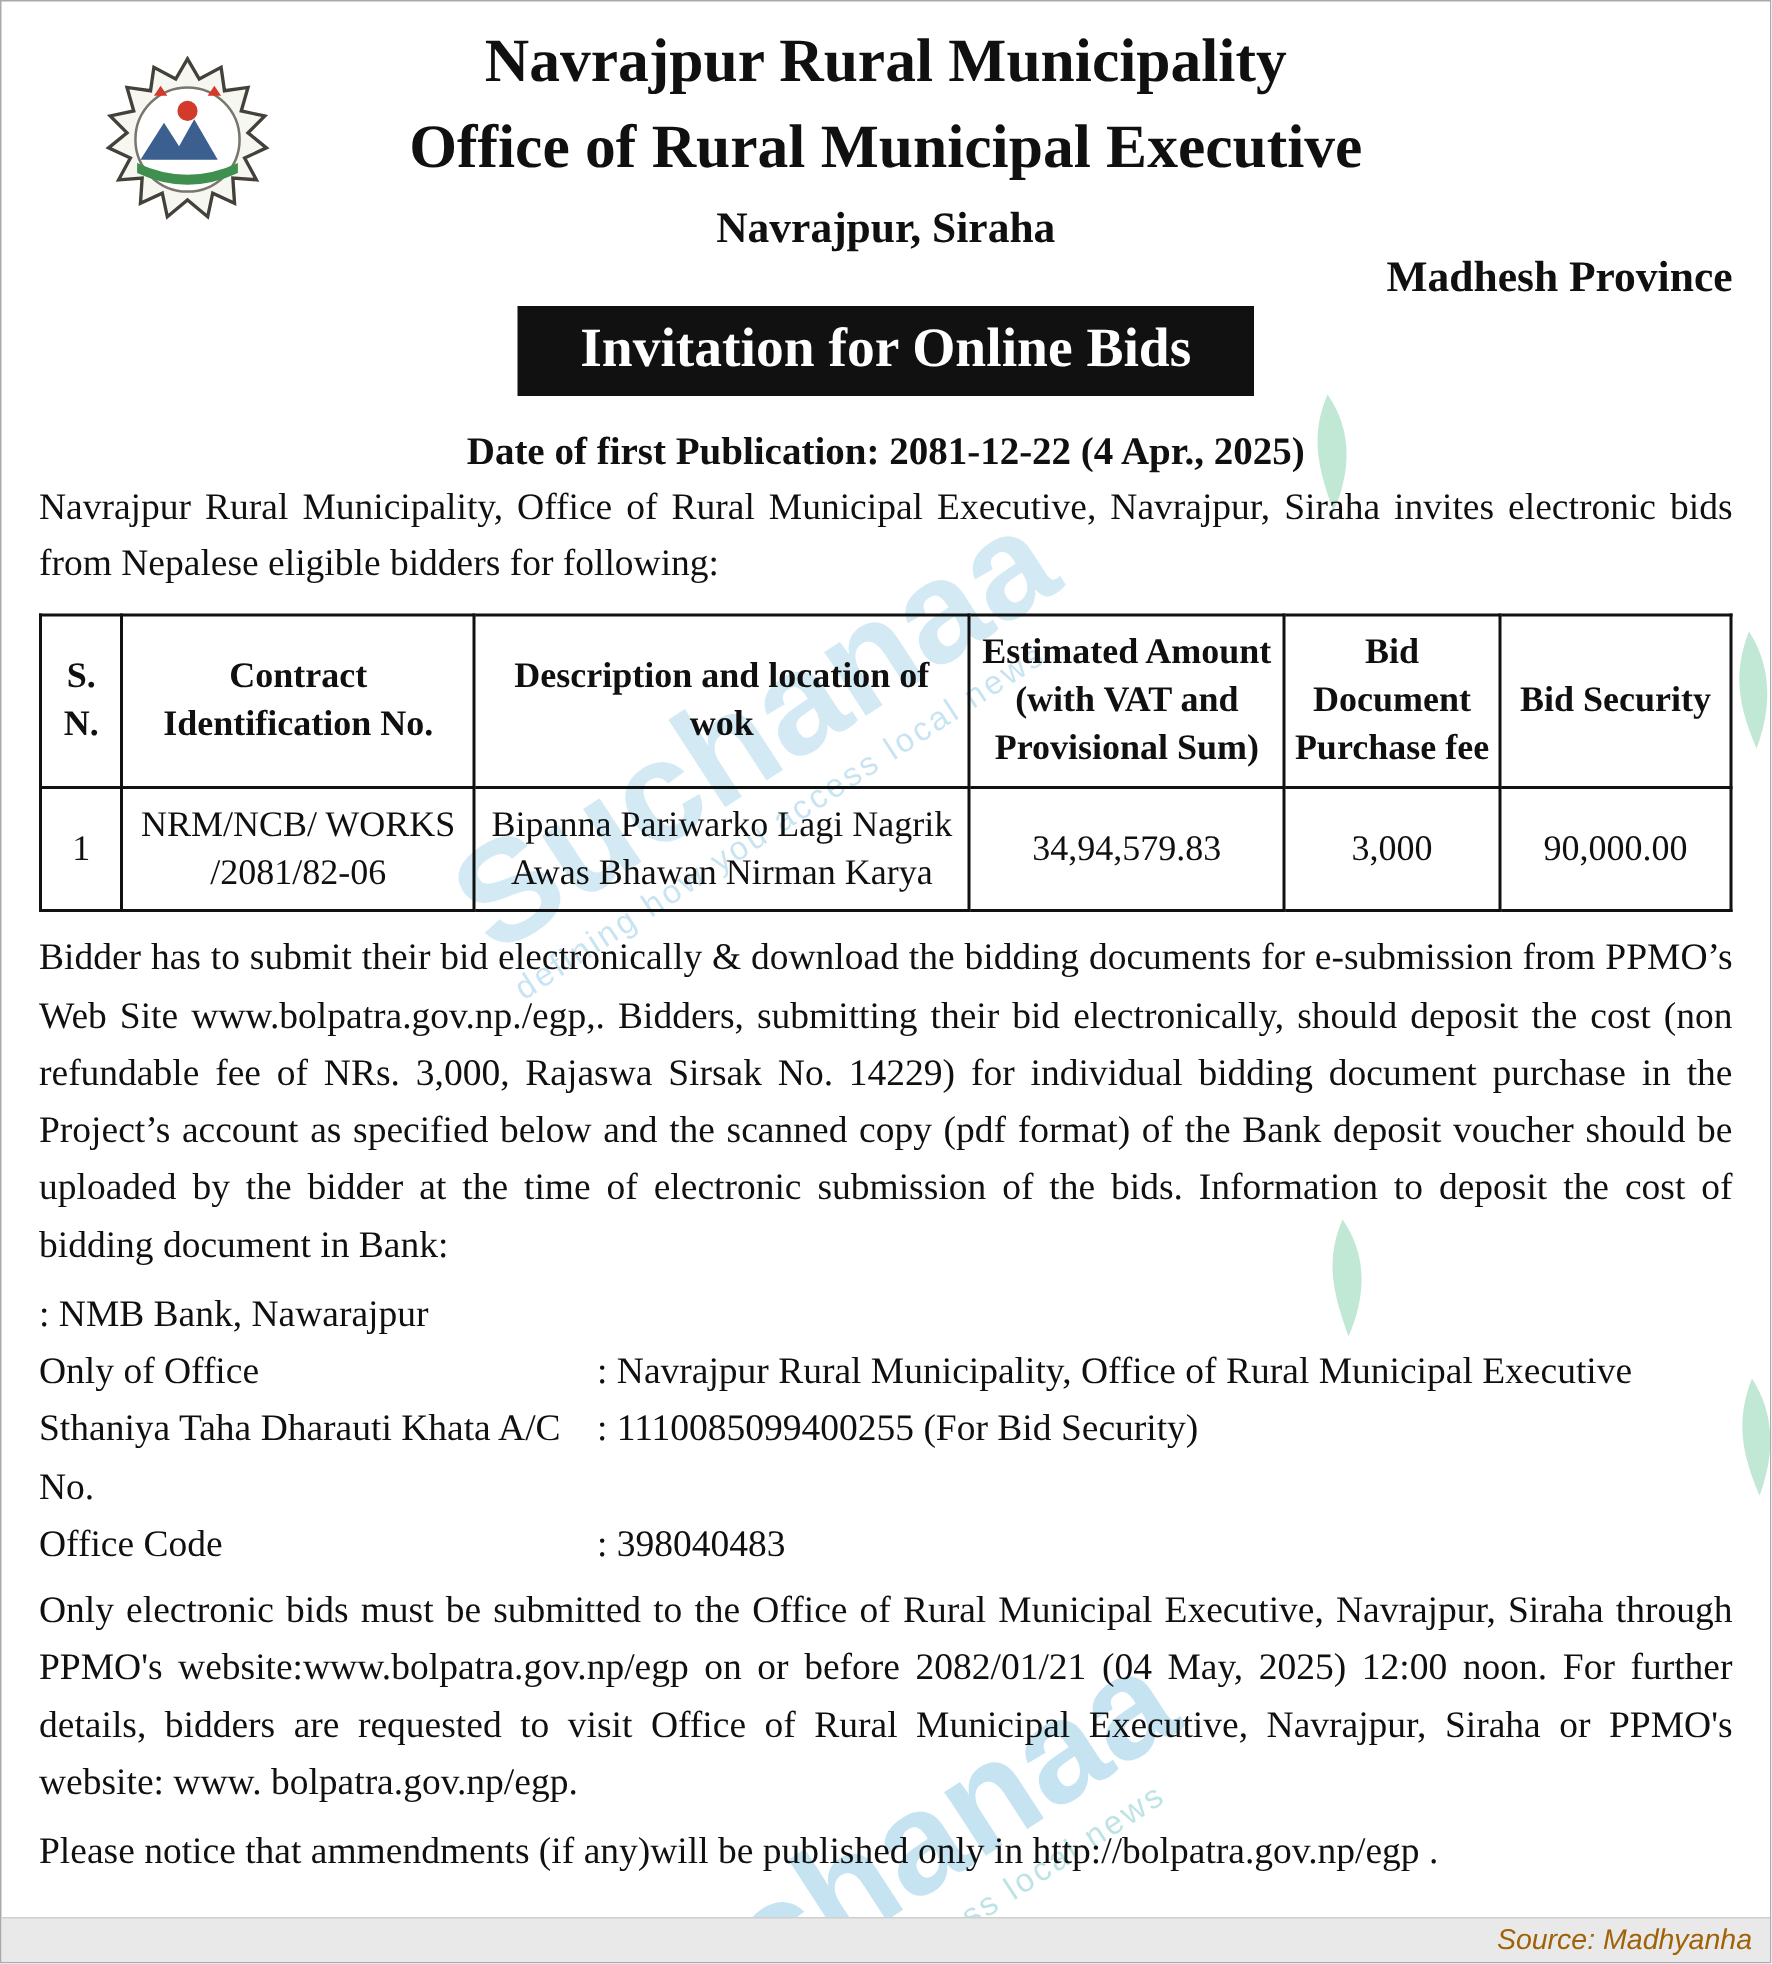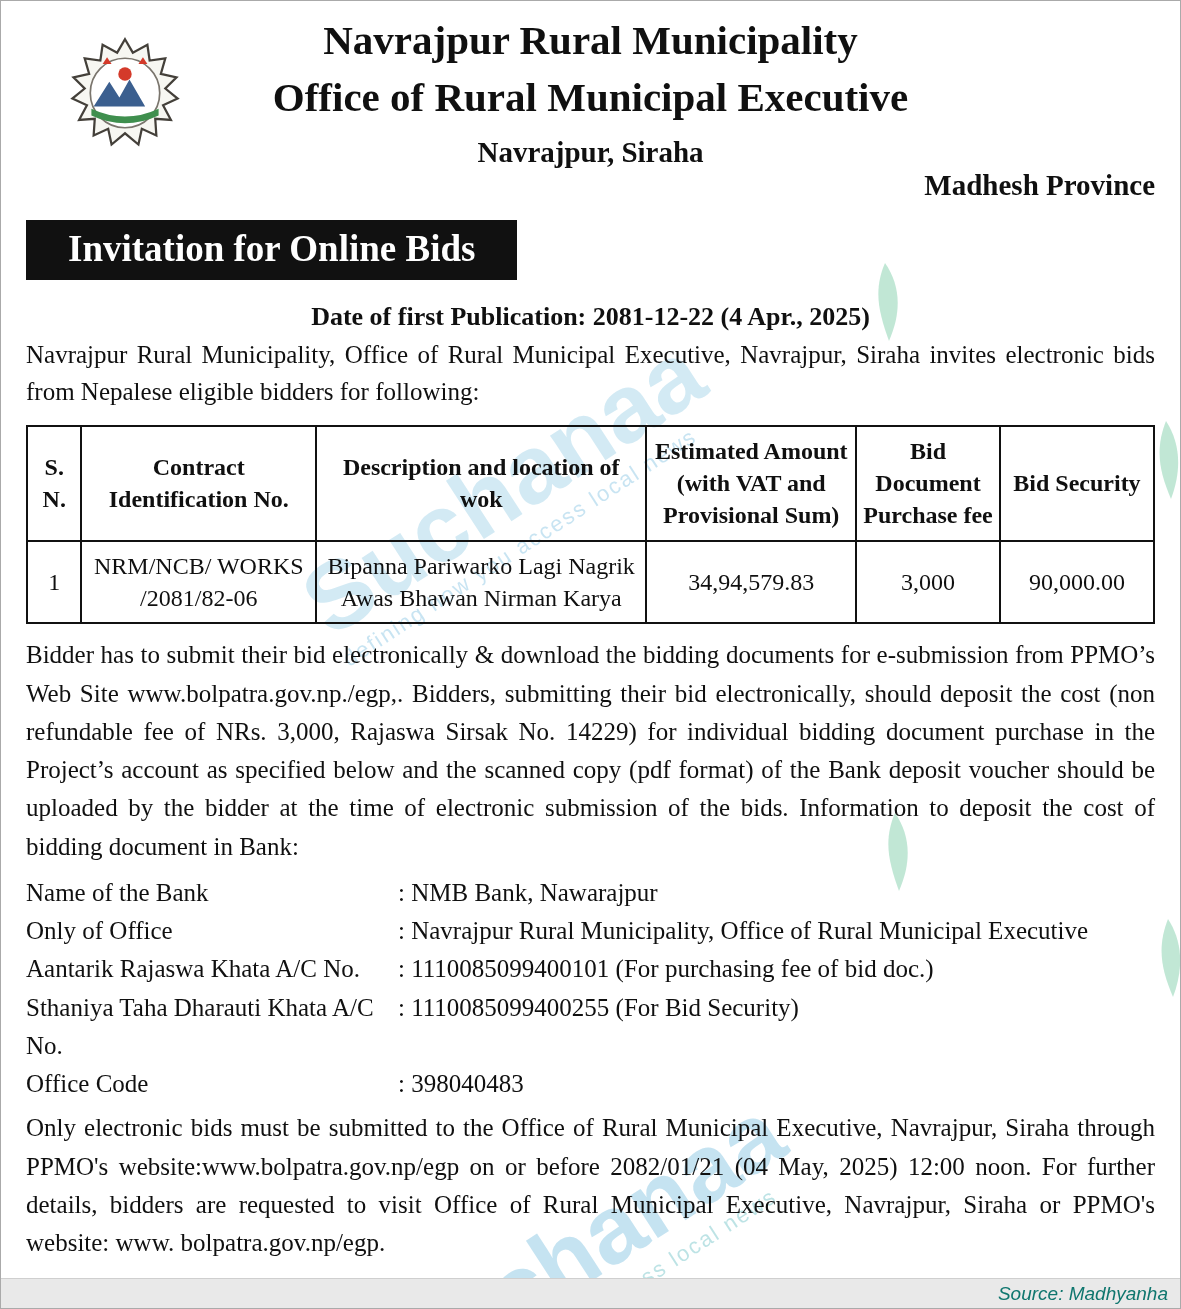"Invitation for Online Bids" .banner-wrap { margin-top: 18px -> 2px; text-align: none -> center }
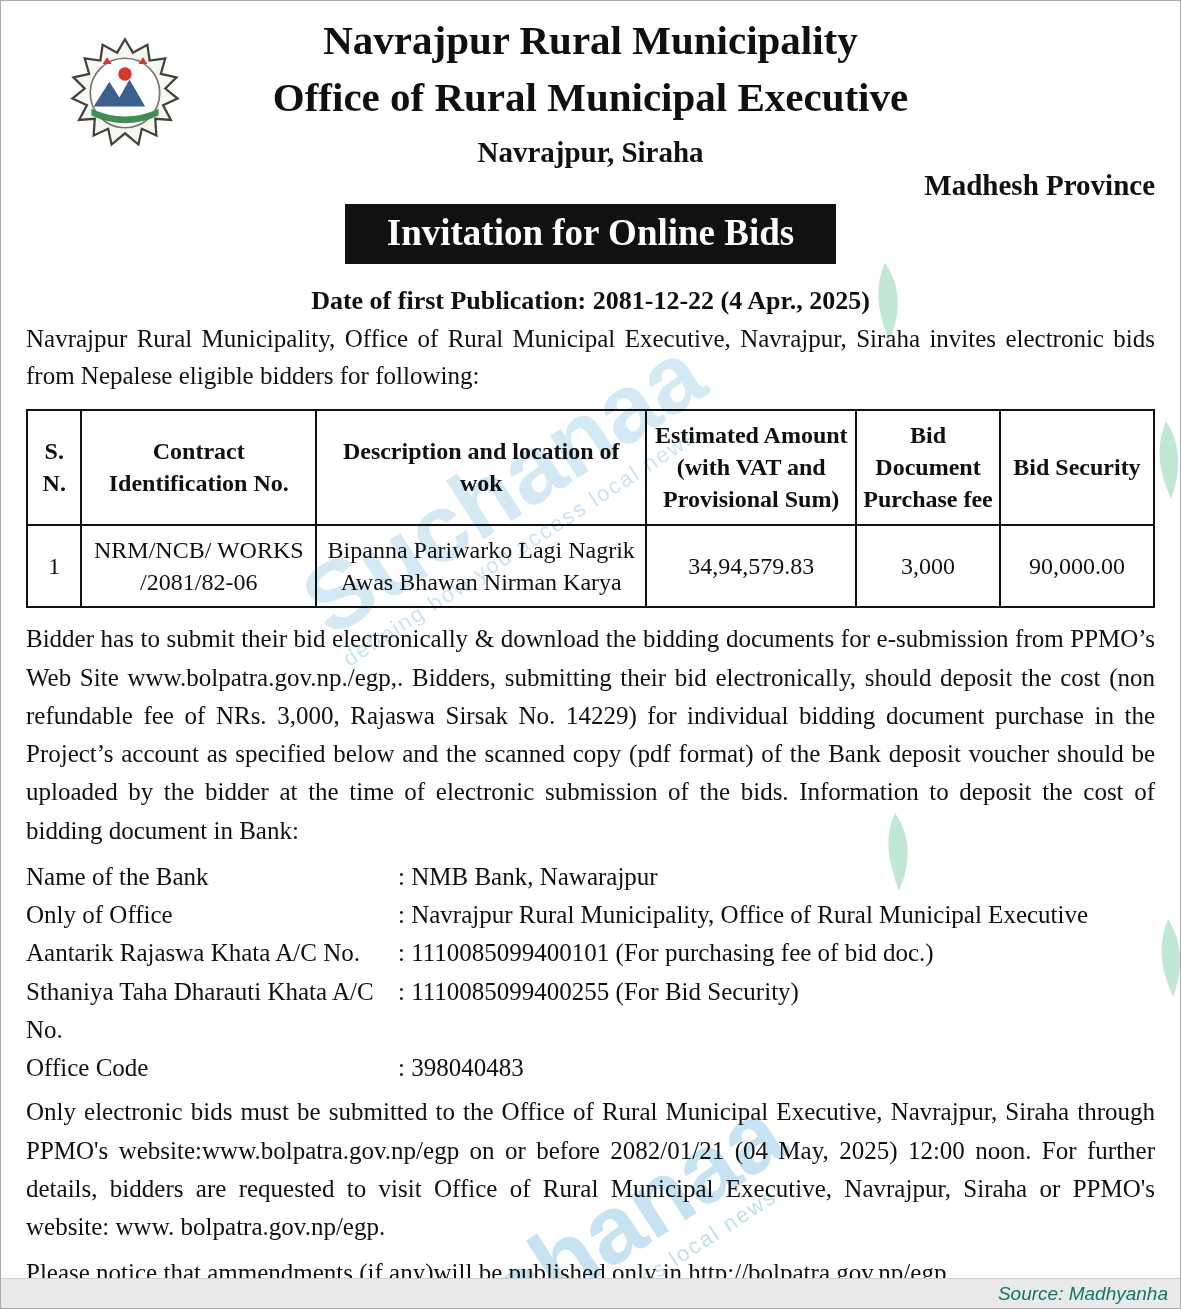"Name of the Bank" div.bank-label { html: <div>Name of the Bank</div> -> none }
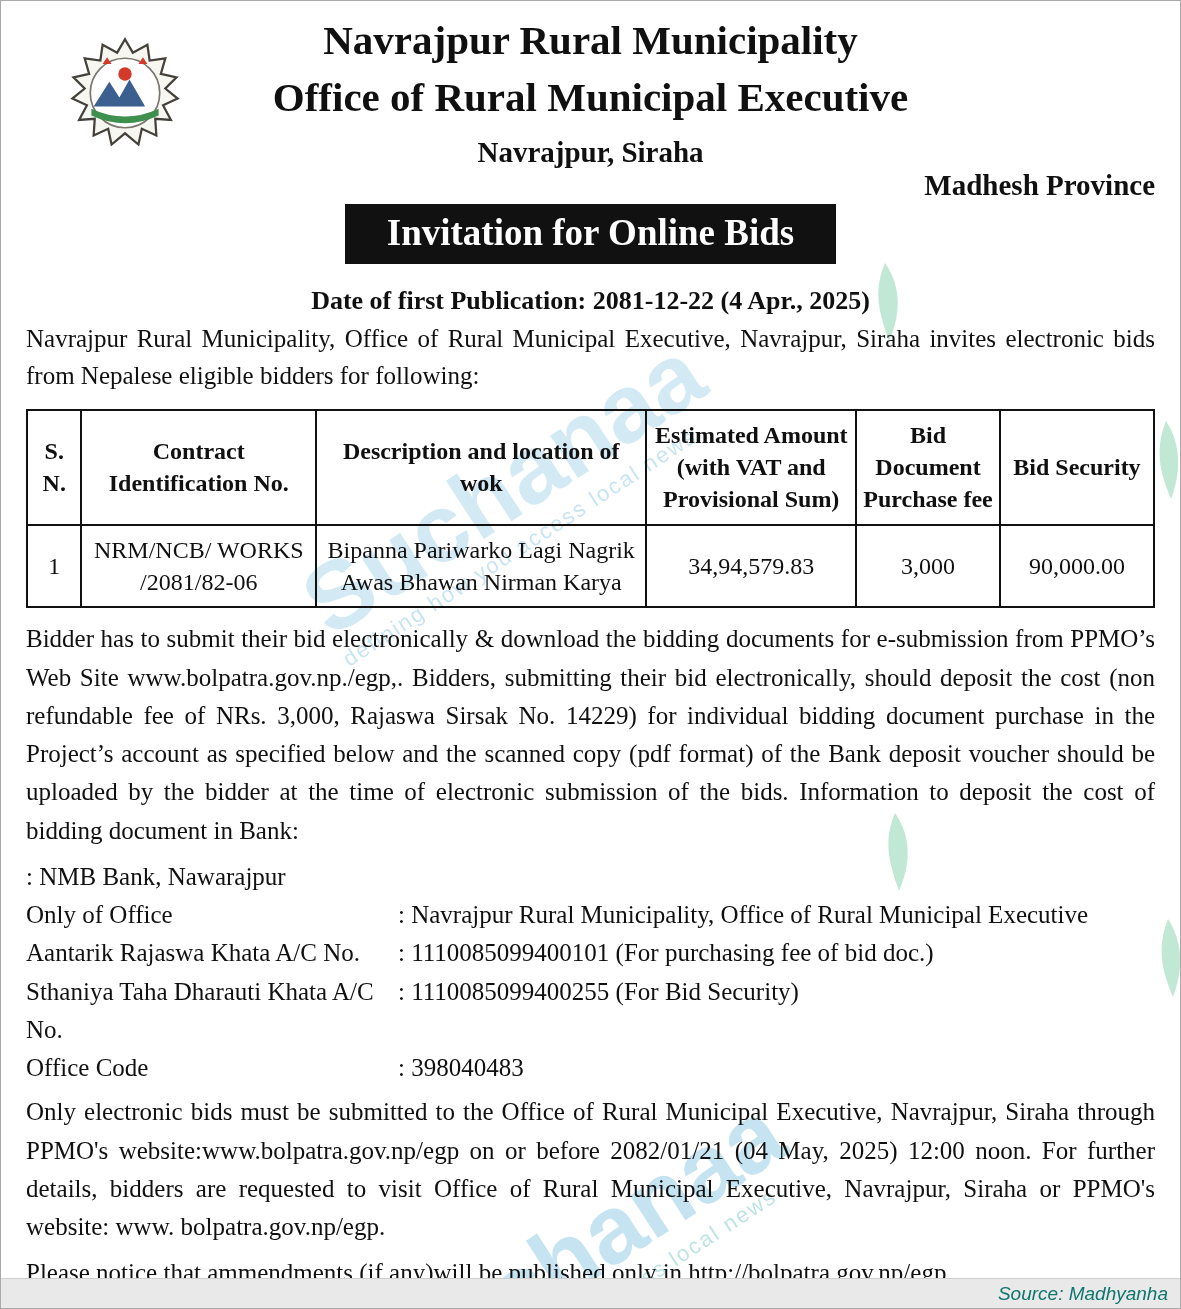"Aantarik Rajaswa Khata A/C No." div.bank-row { html: <div> <div>Aantarik Rajaswa Khata A/C No.</div> <div>: 1110085099400101 (For purchasing fee of bid doc.)</div> </div> -> none }
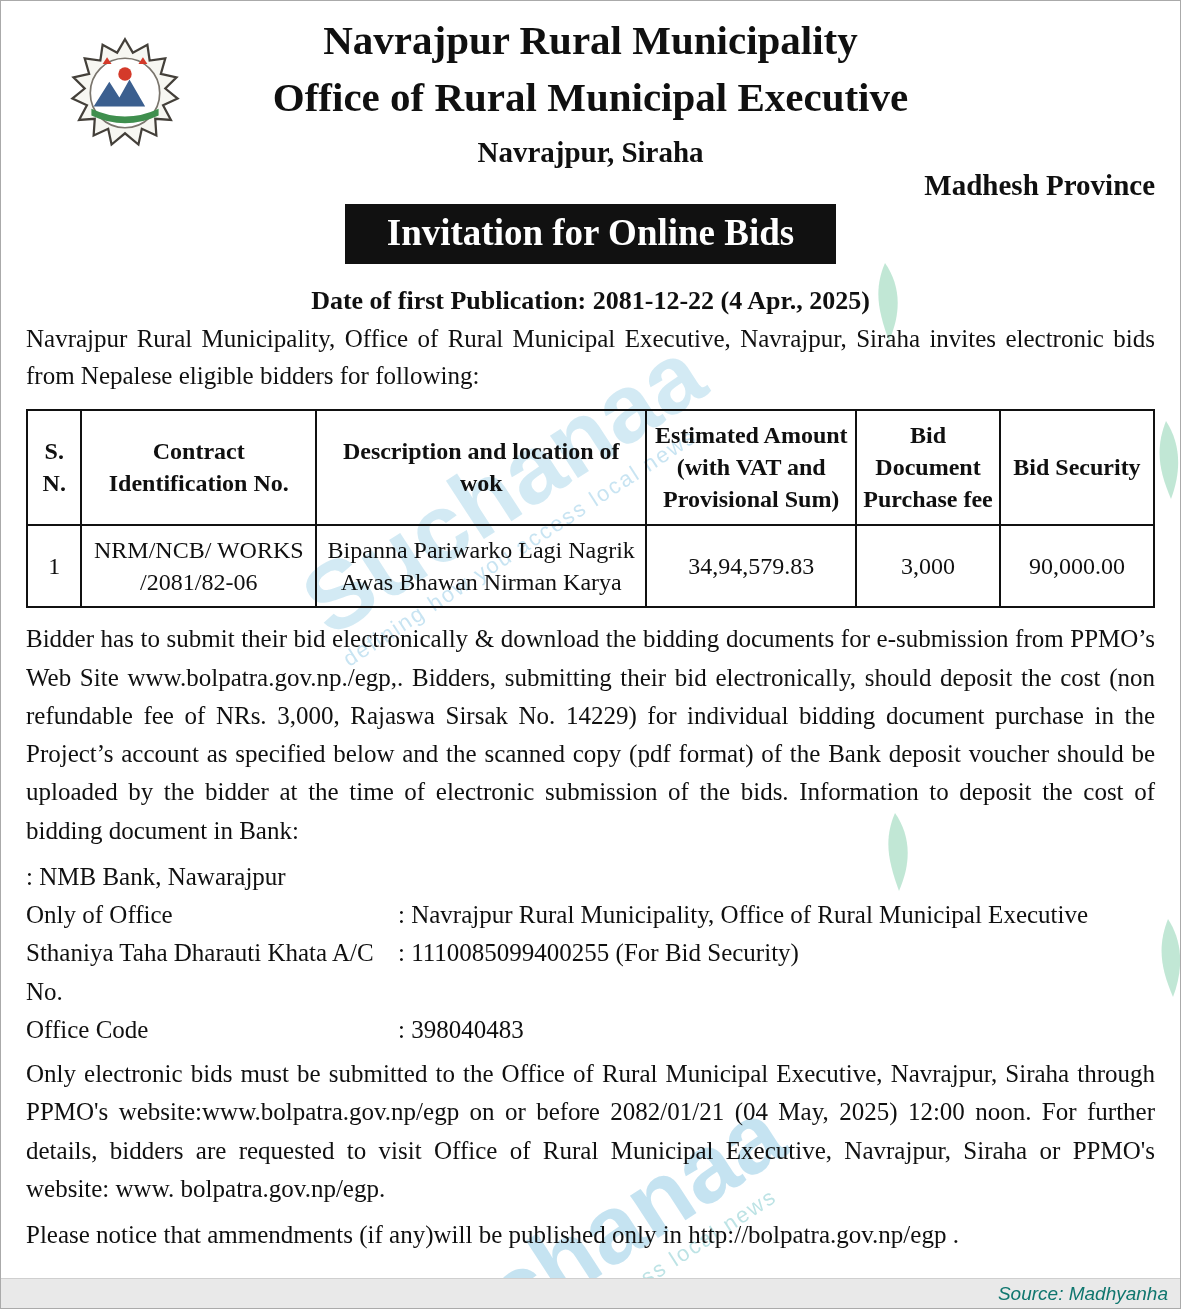"Source: Madhyanha" .source-text { color: #0f766e -> #a16207 }
